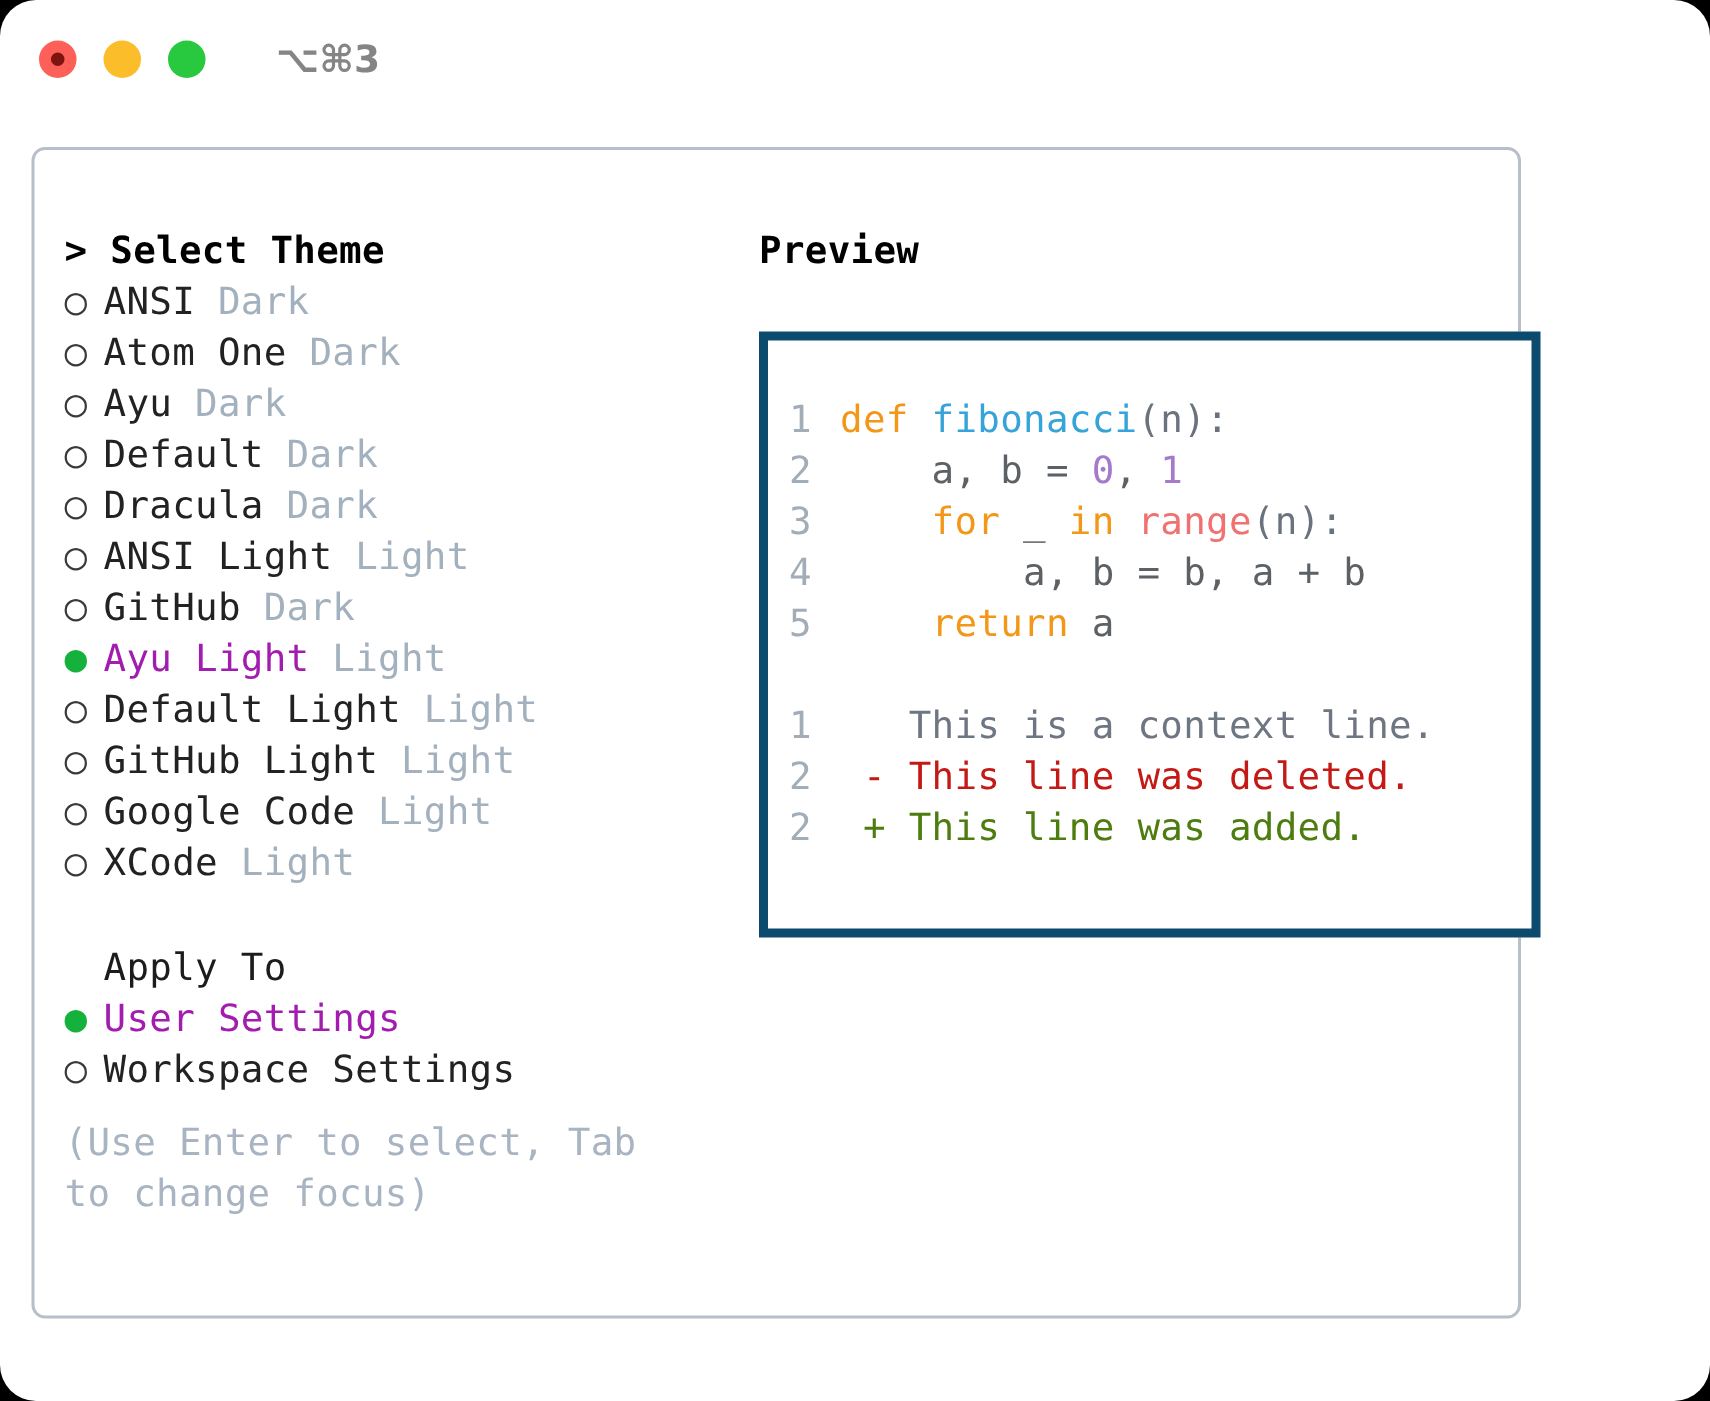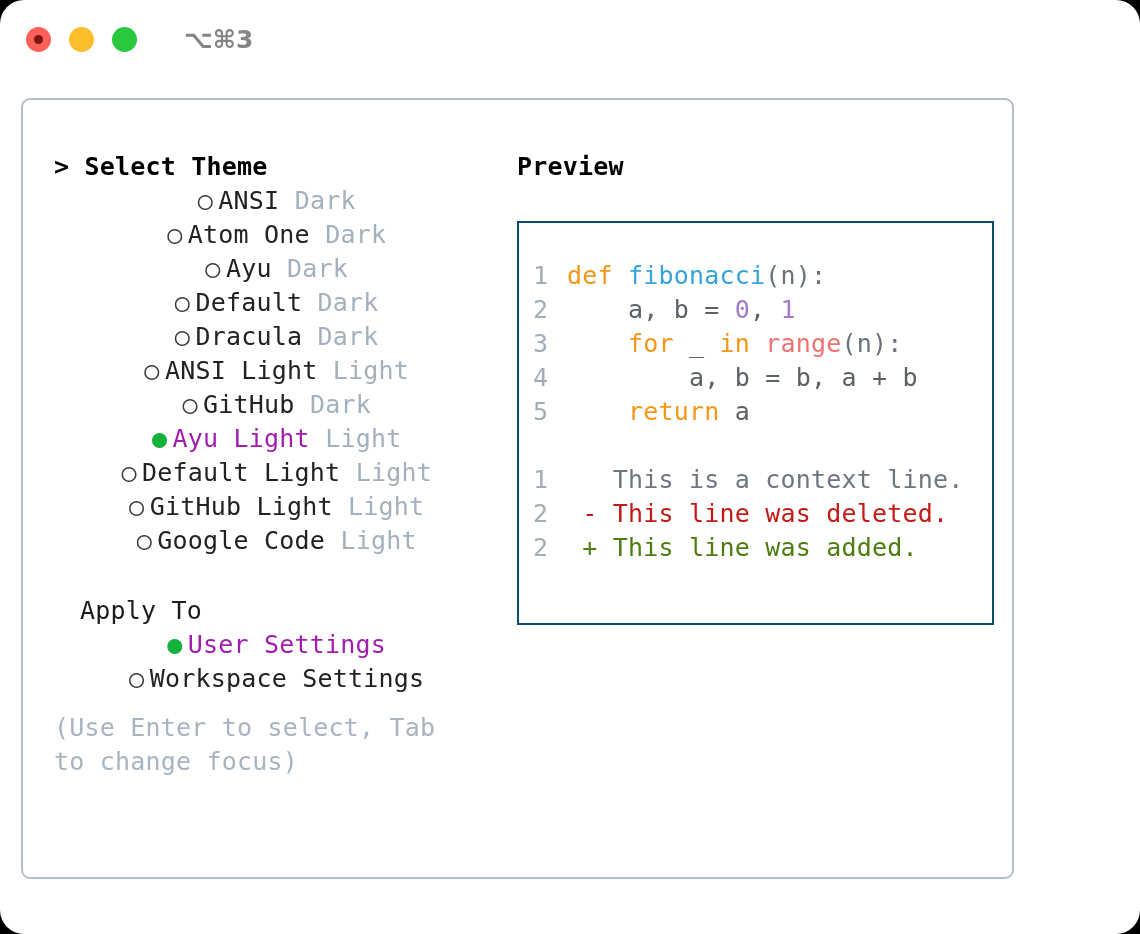"> Select Theme" .cols { left: 15px -> 4px }
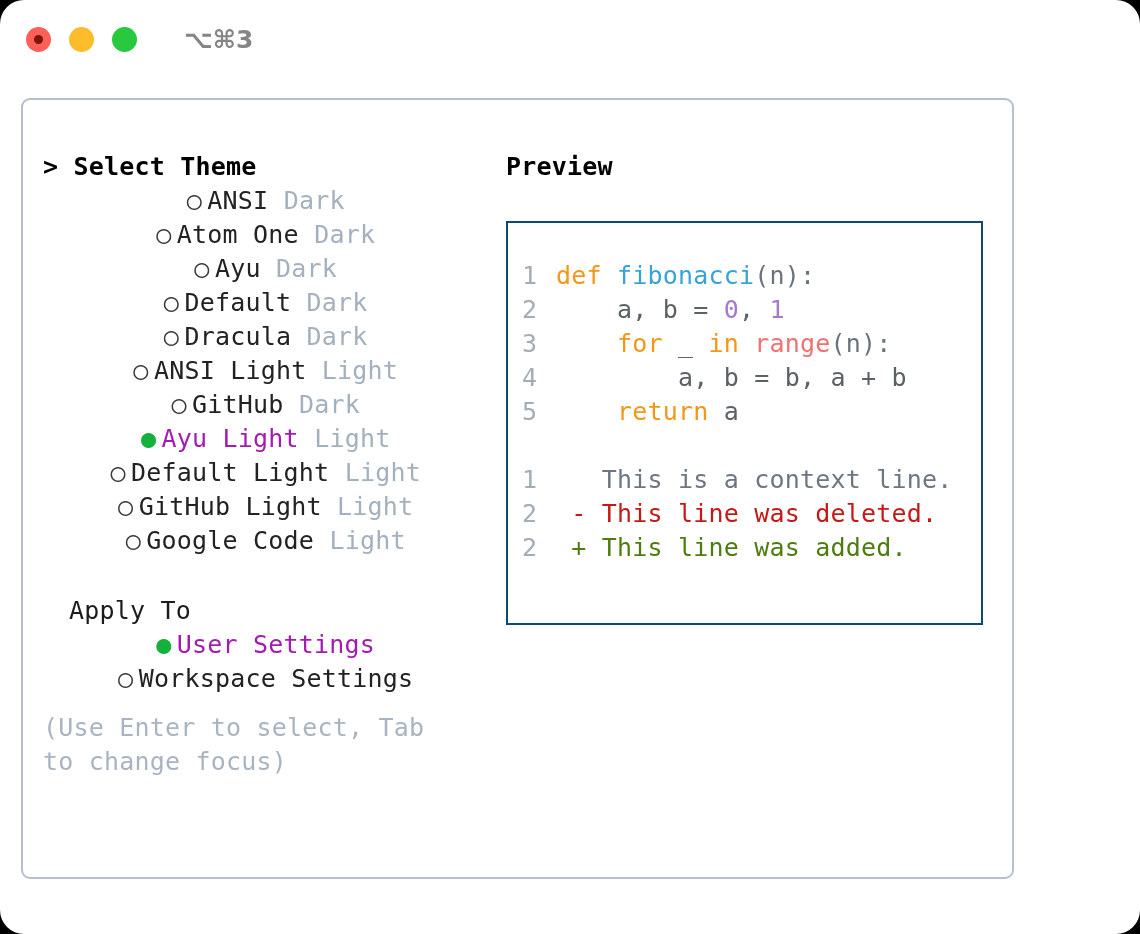"○ ANSI Dark" .row { text-align: center -> none }
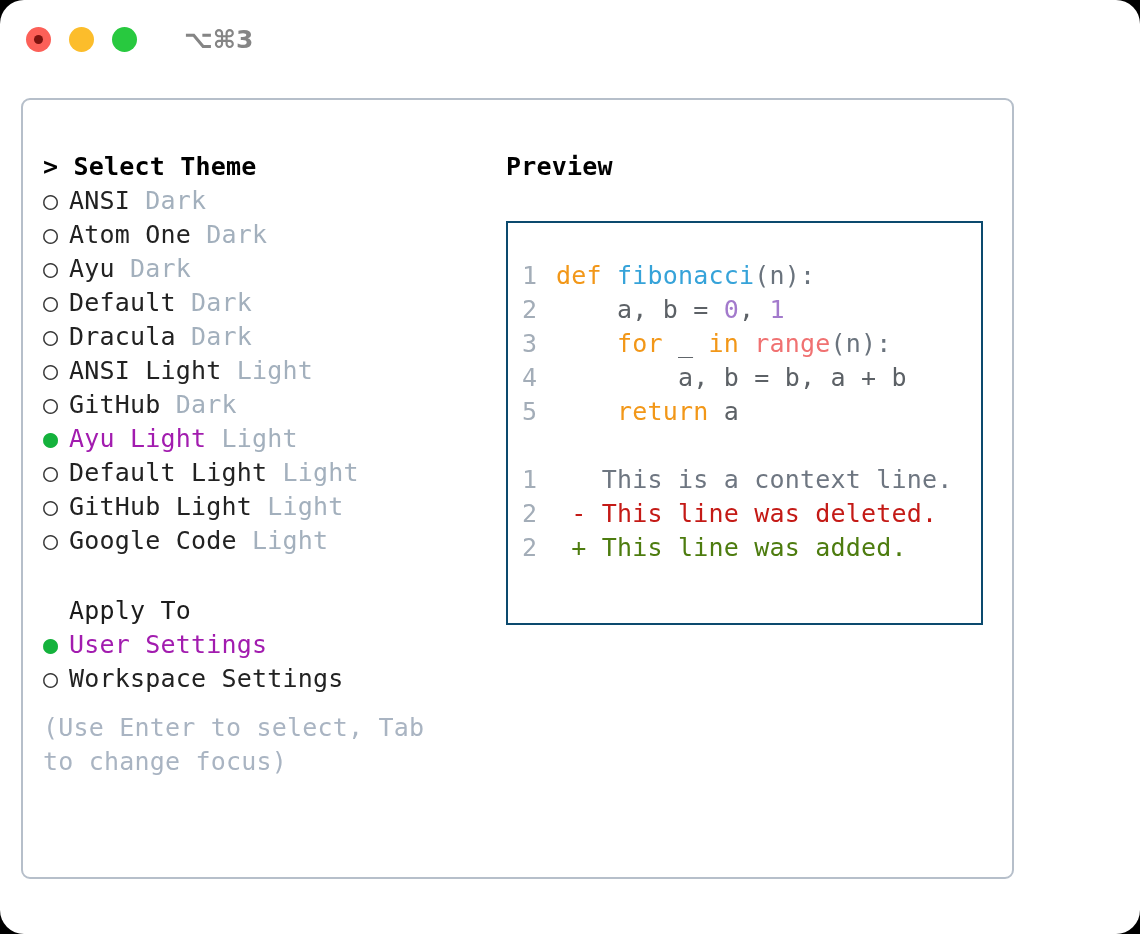"1 def fibonacci(n):" .preview-box { border: 2px solid #0c4a6e -> 6px solid #0c4a6e; width: 477px -> 521px }
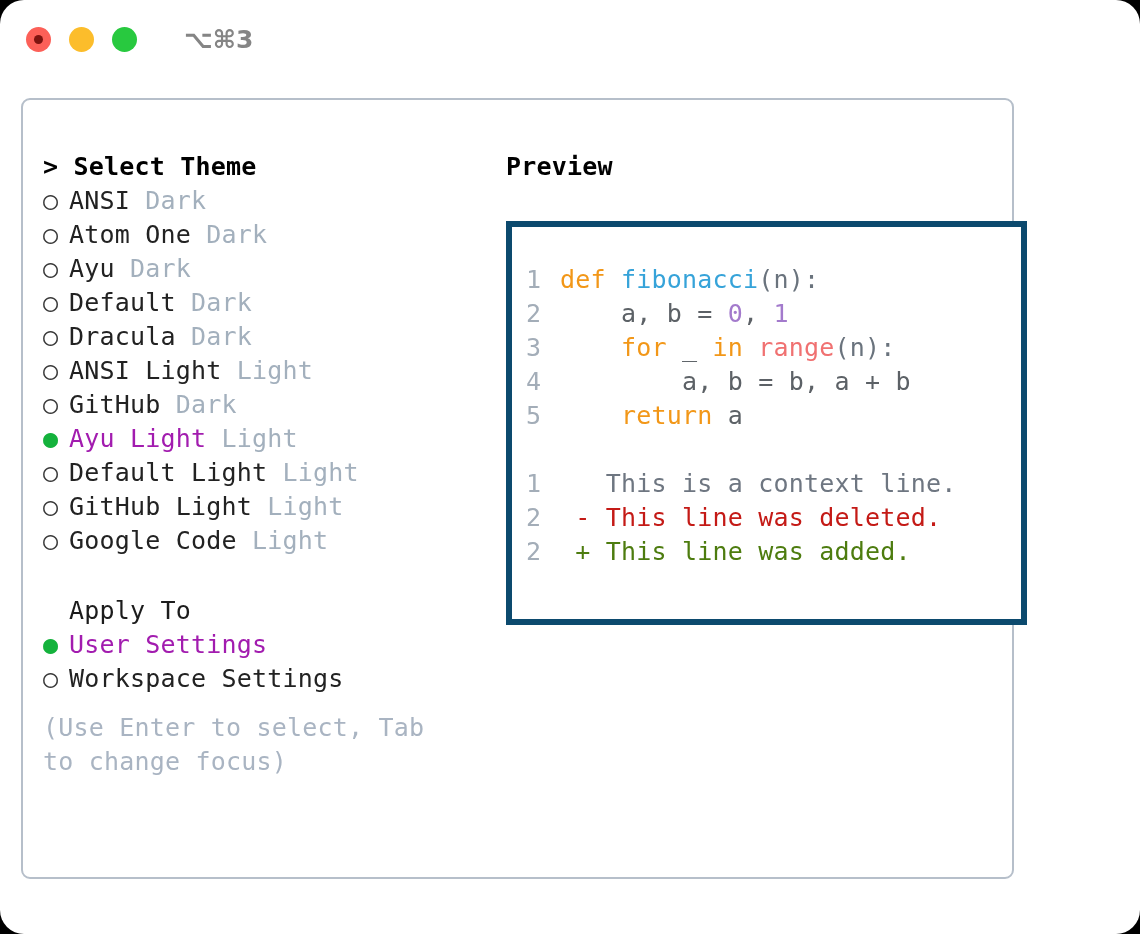"○ XCode Light" div.row { html: none -> <div><span>○</span><span>XCode</span><span> </span><span>Light</span></div> }
